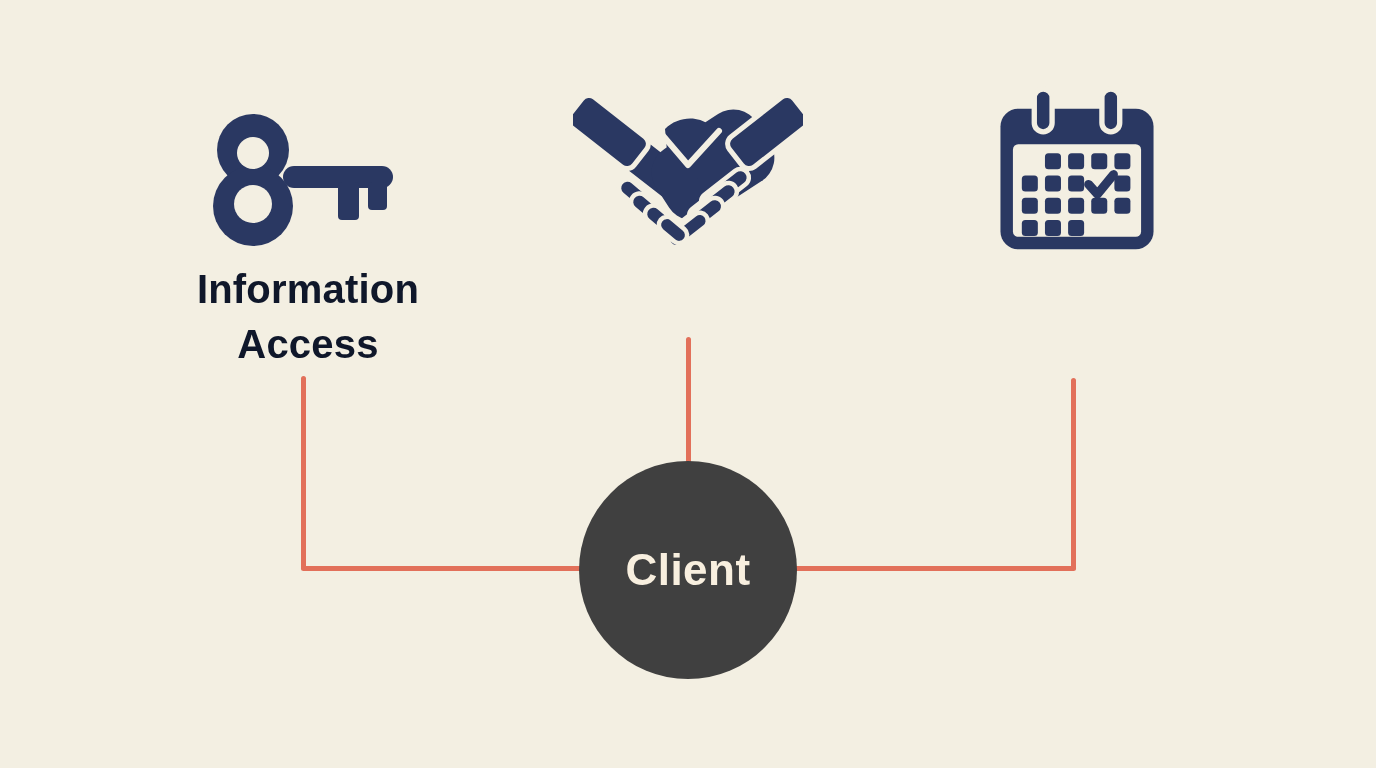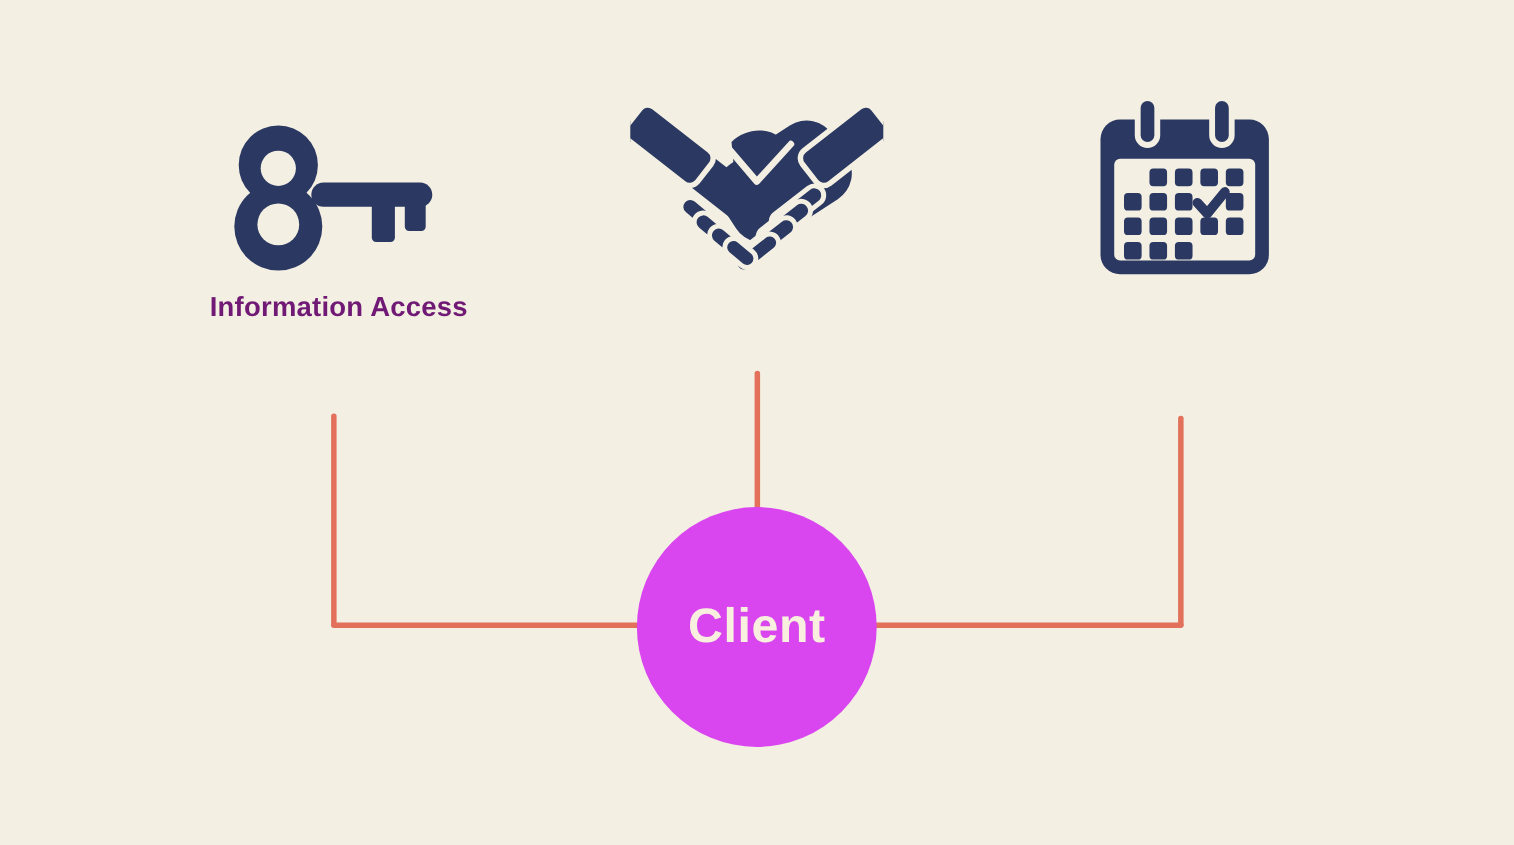"Information Access" .node-label { color: #701a75 -> #0f172a; font-size: 25px -> 40px }
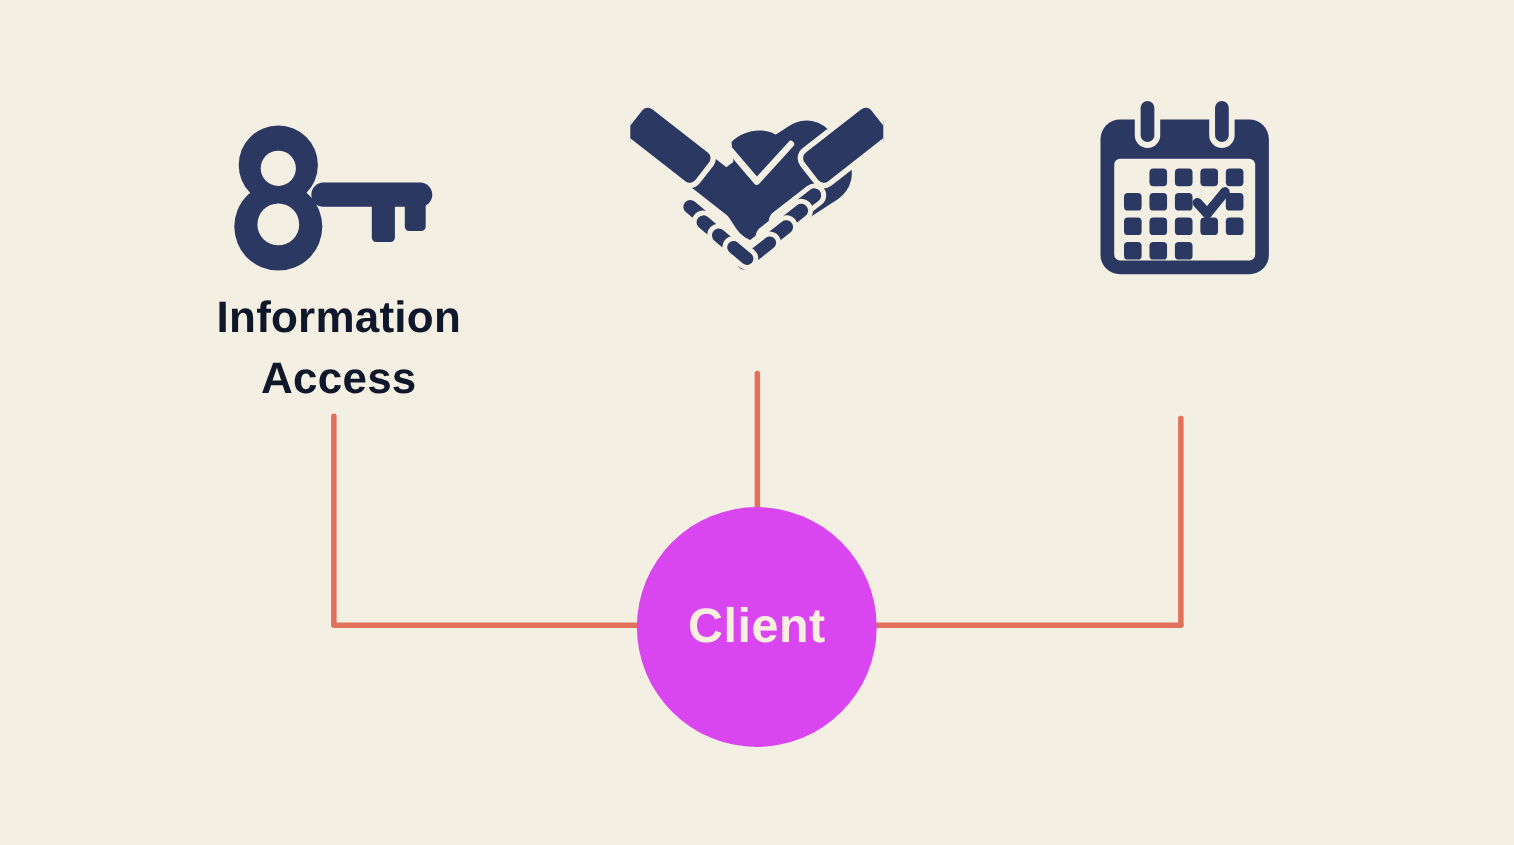"Client" .client-circle { background: #d946ef -> #404040 }
